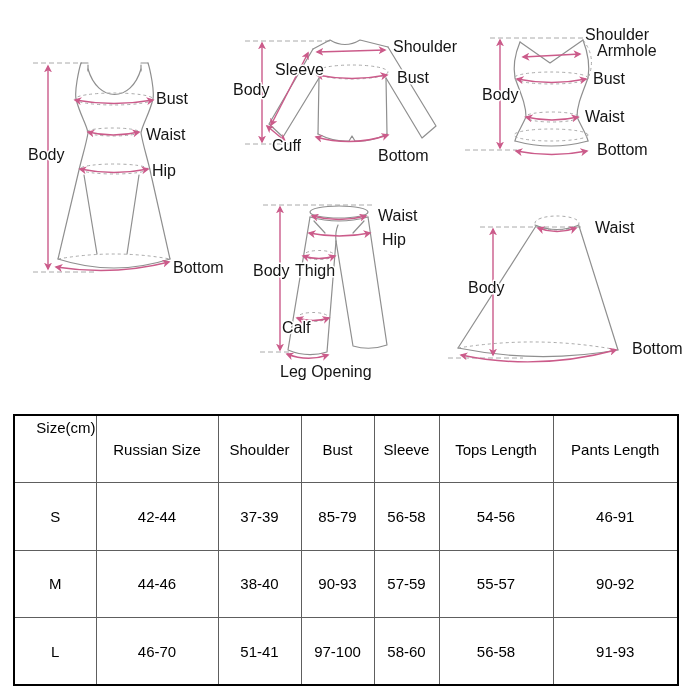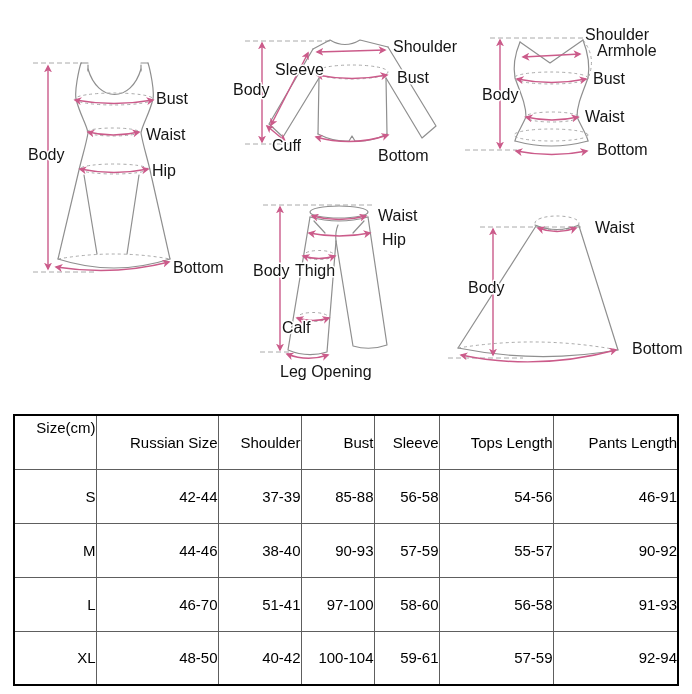"Russian Size" table.sizes th,table.sizes td { text-align: right -> center }
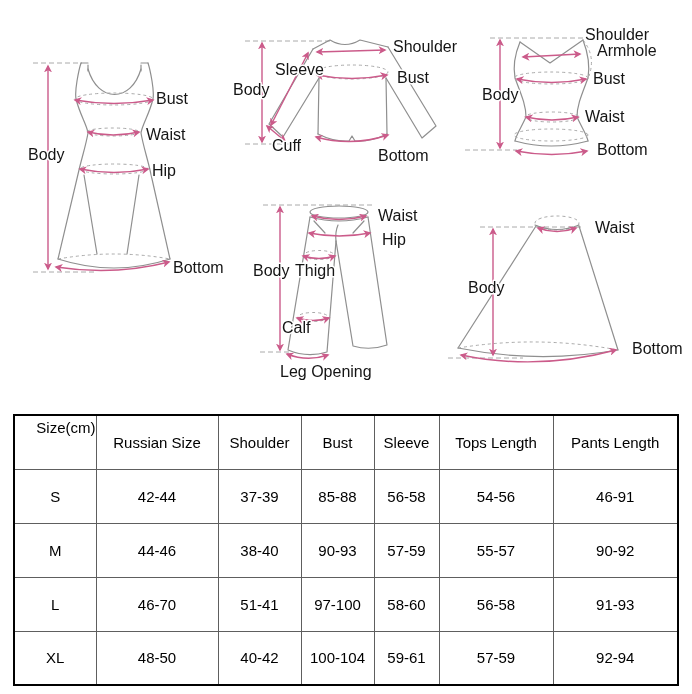"85-88" td { text: 85-88 -> 85-79 }
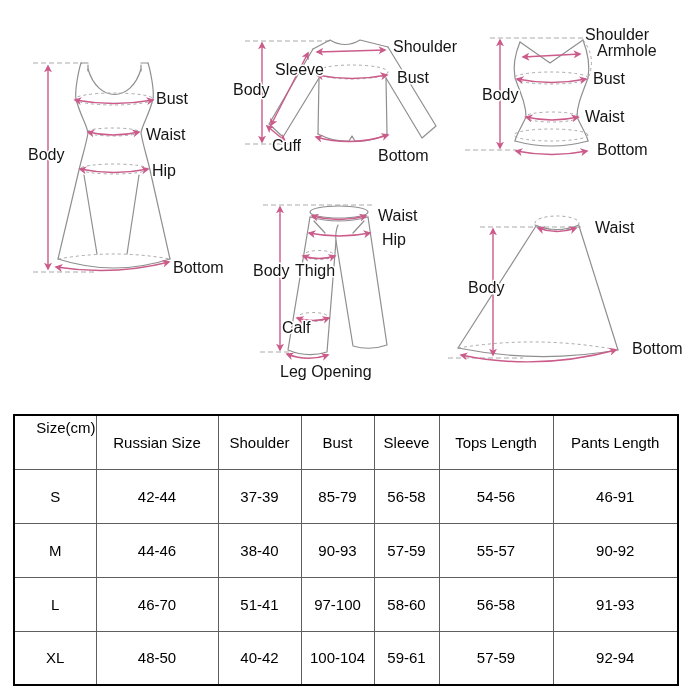"XL" tr { html: <tr> <td>XL</td> <td>48-50</td> <td>40-42</td> <td>100-104</td> <td>59-61</td> <td>57-59</td> <td>92-94</td> </tr> -> none }
